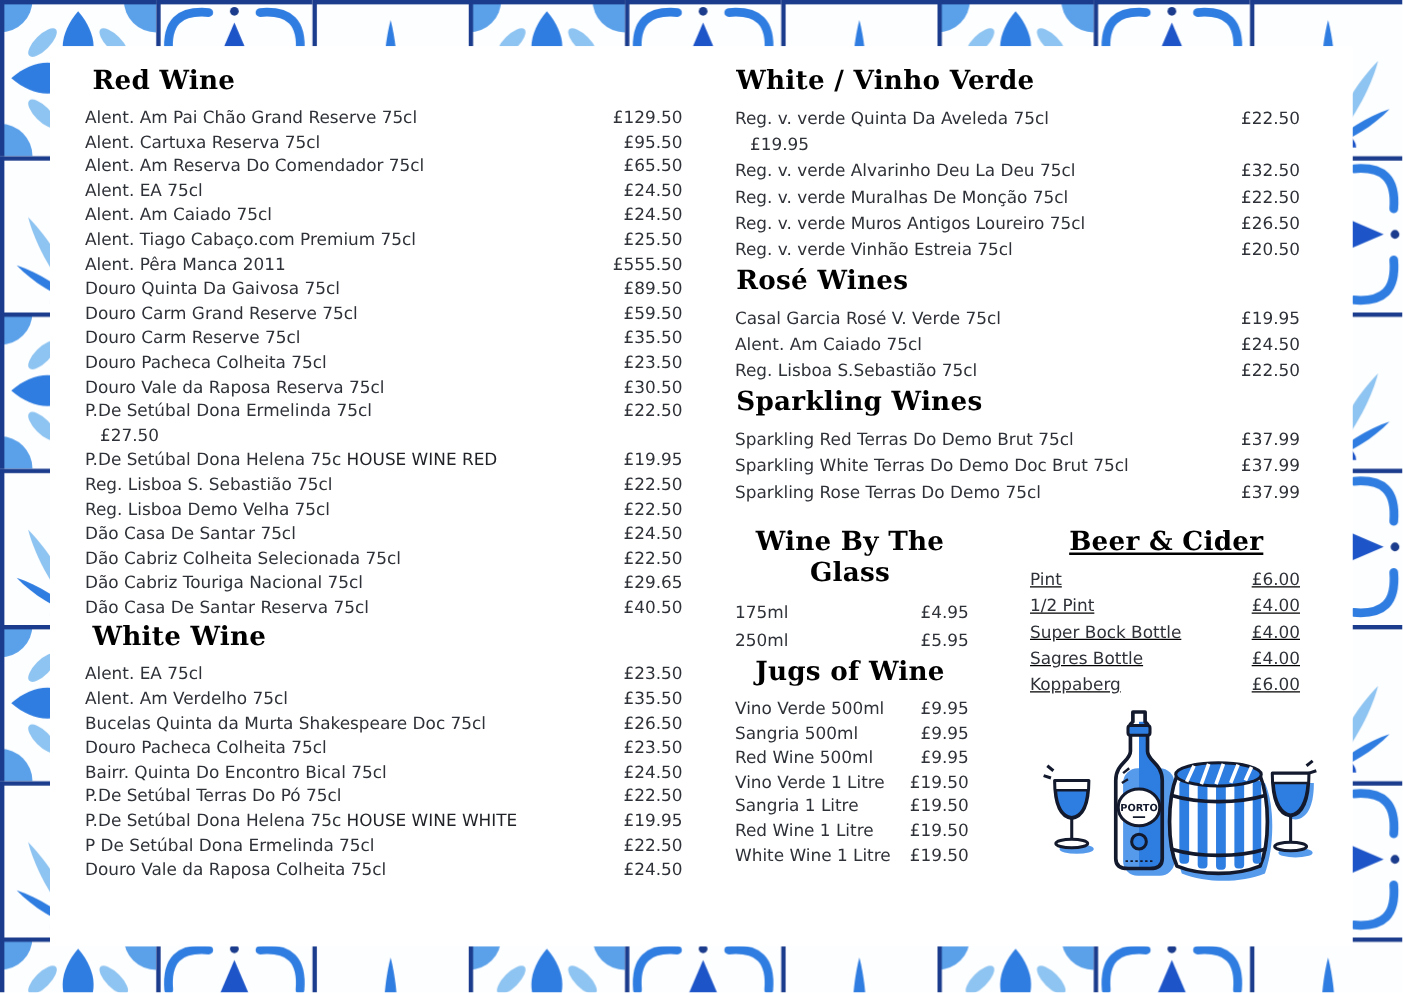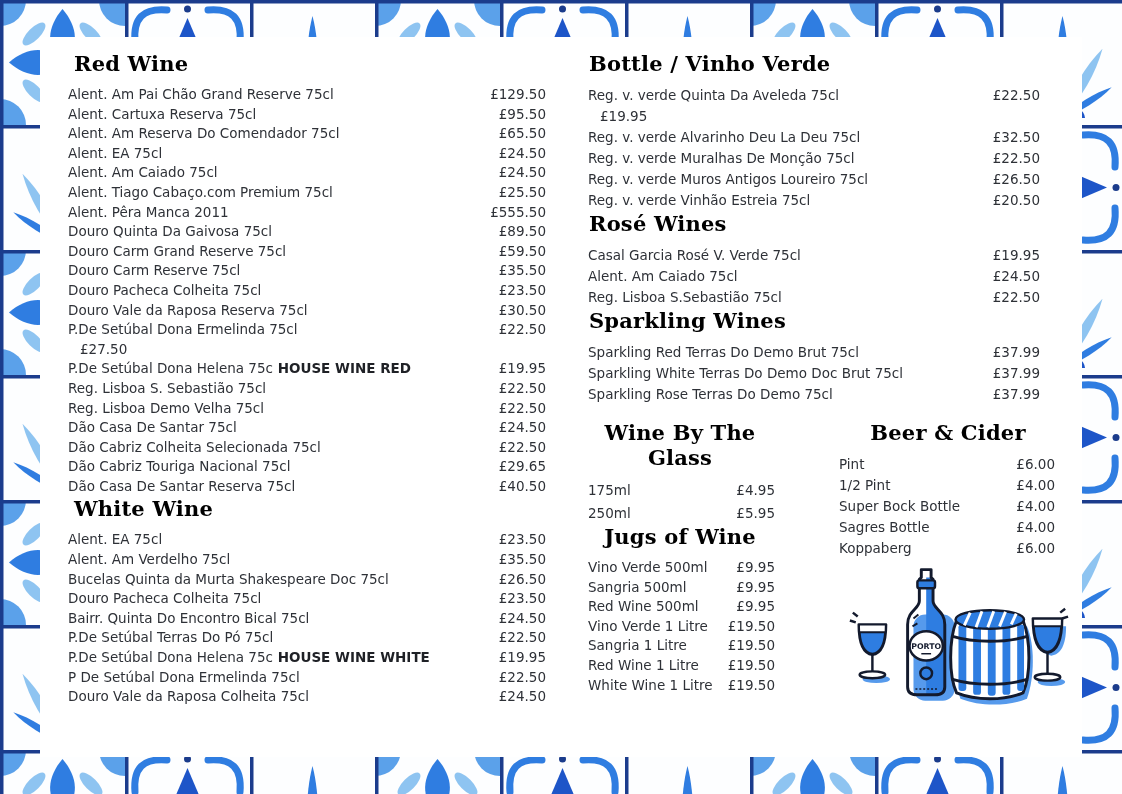"Bottle / Vinho Verde" h2.sec { text: Bottle -> White }
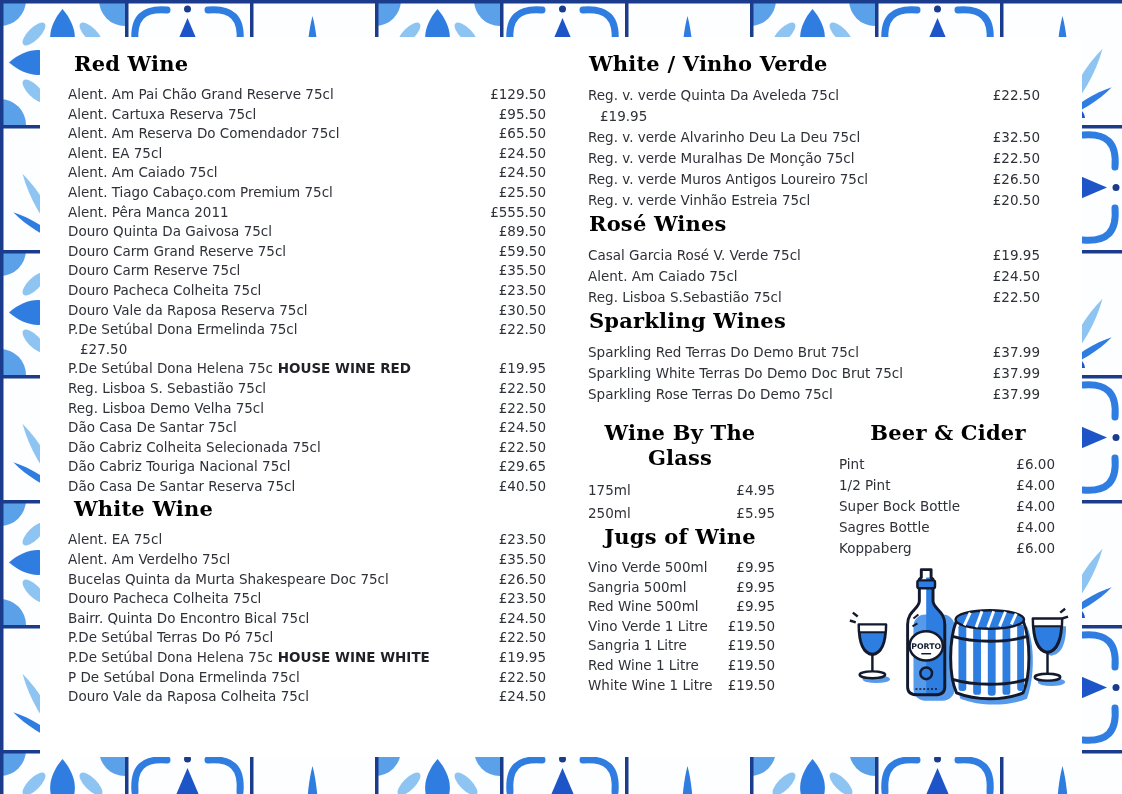"HOUSE WINE RED" .item-name b { font-weight: 700 -> 400 }
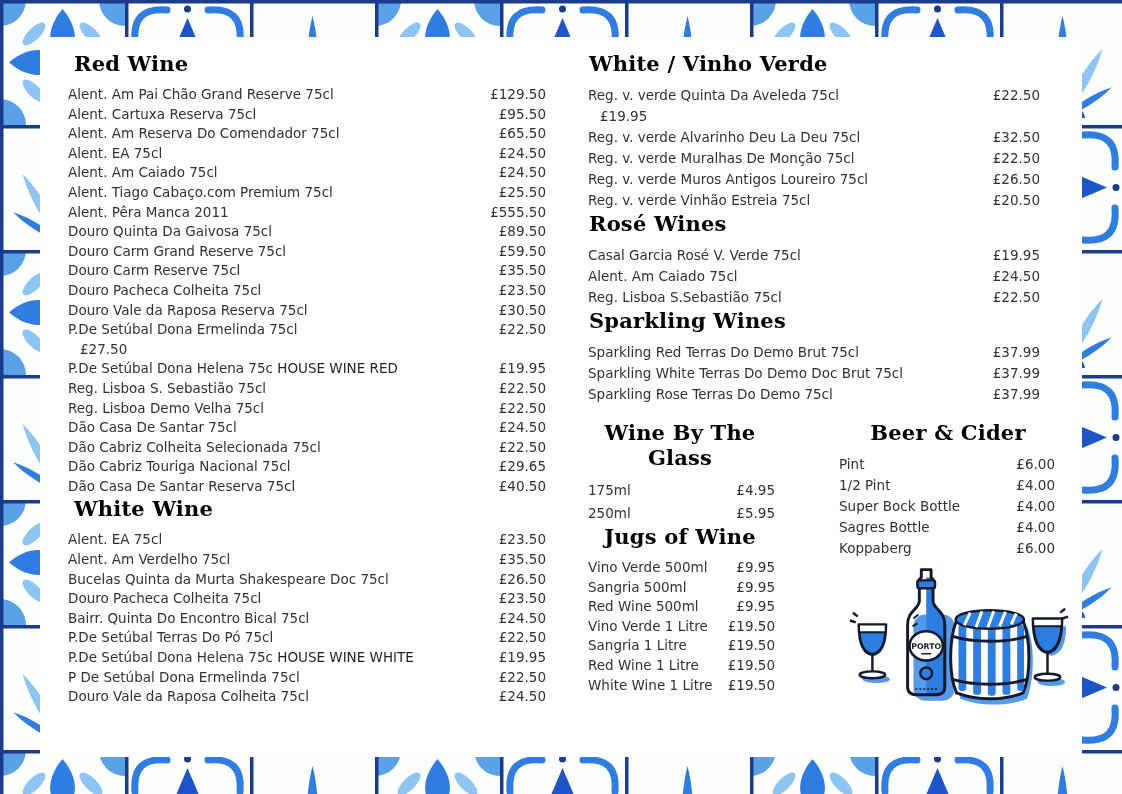"Beer & Cider" .sub-right { margin-left: 64px -> 49px; text-decoration: none -> underline }
